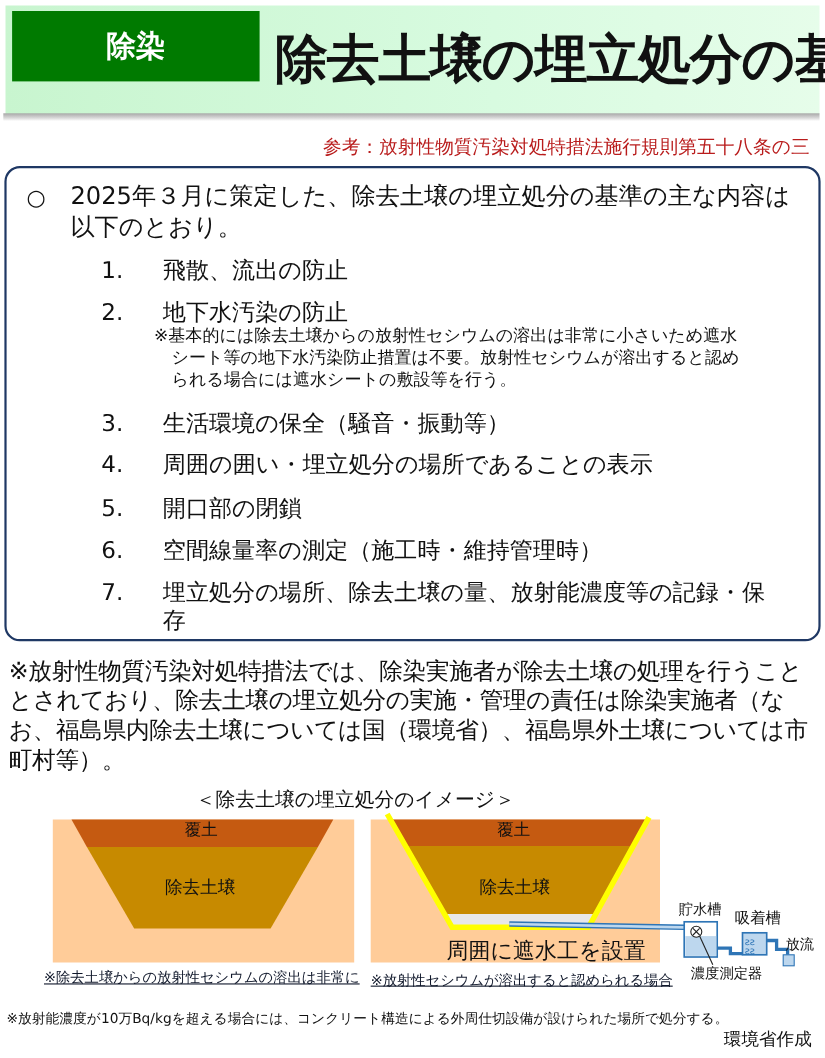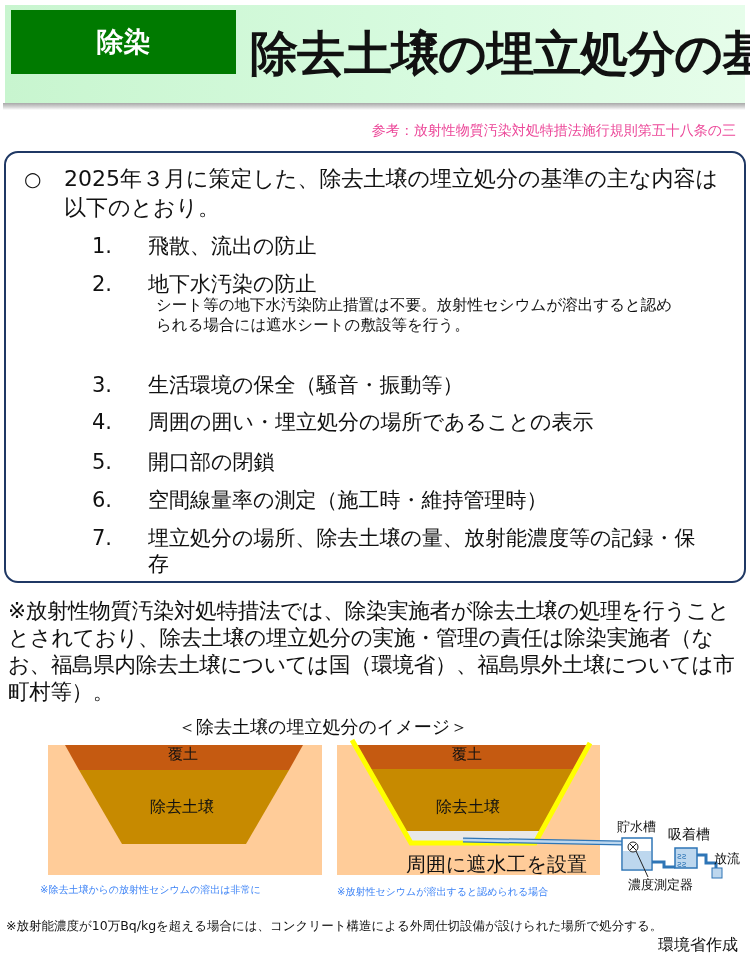"参考：放射性物質汚染対処特措法施行規則第五十八条の三" .reference { color: #ec4899 -> #b91c1c; font-size: 14px -> 17px }
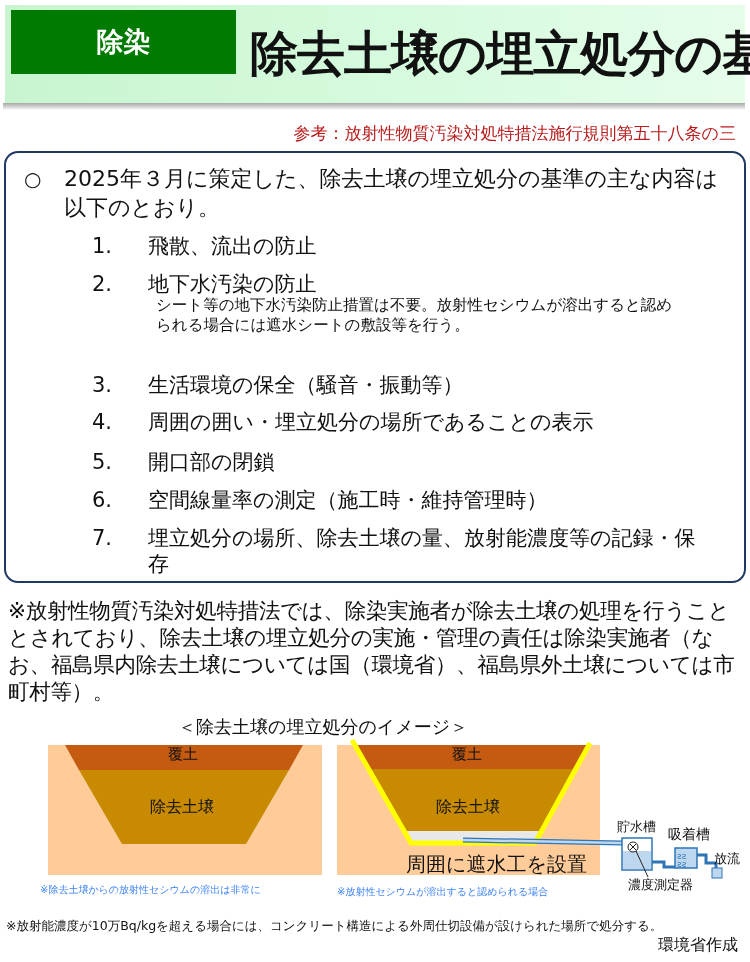"※基本的には除去土壌からの放射性セシウムの溶出は非常に小さいため遮水" span { html: none -> <span>※基本的には除去土壌からの放射性セシウムの溶出は非常に小さいため遮水</span> }
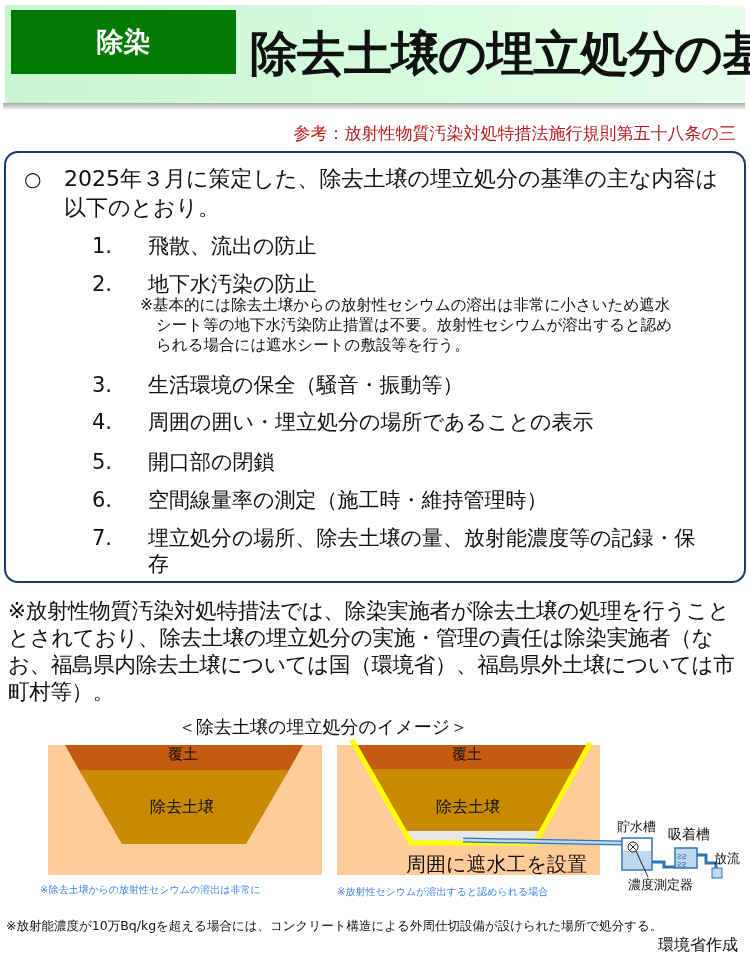"※除去土壌からの放射性セシウムの溶出は非常に" .caption { color: #3b82f6 -> #0f172a; font-size: 10px -> 13px; text-decoration: none -> underline }
